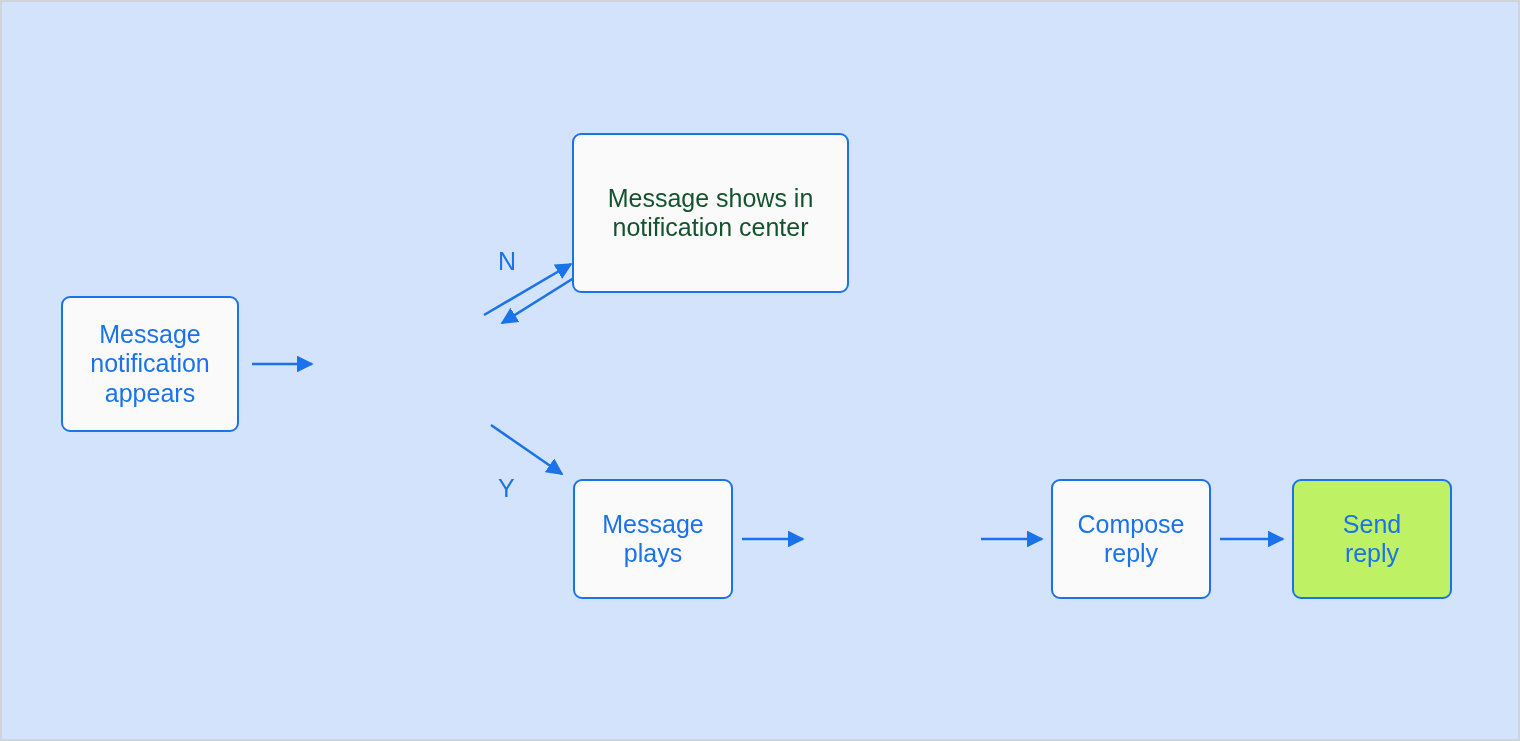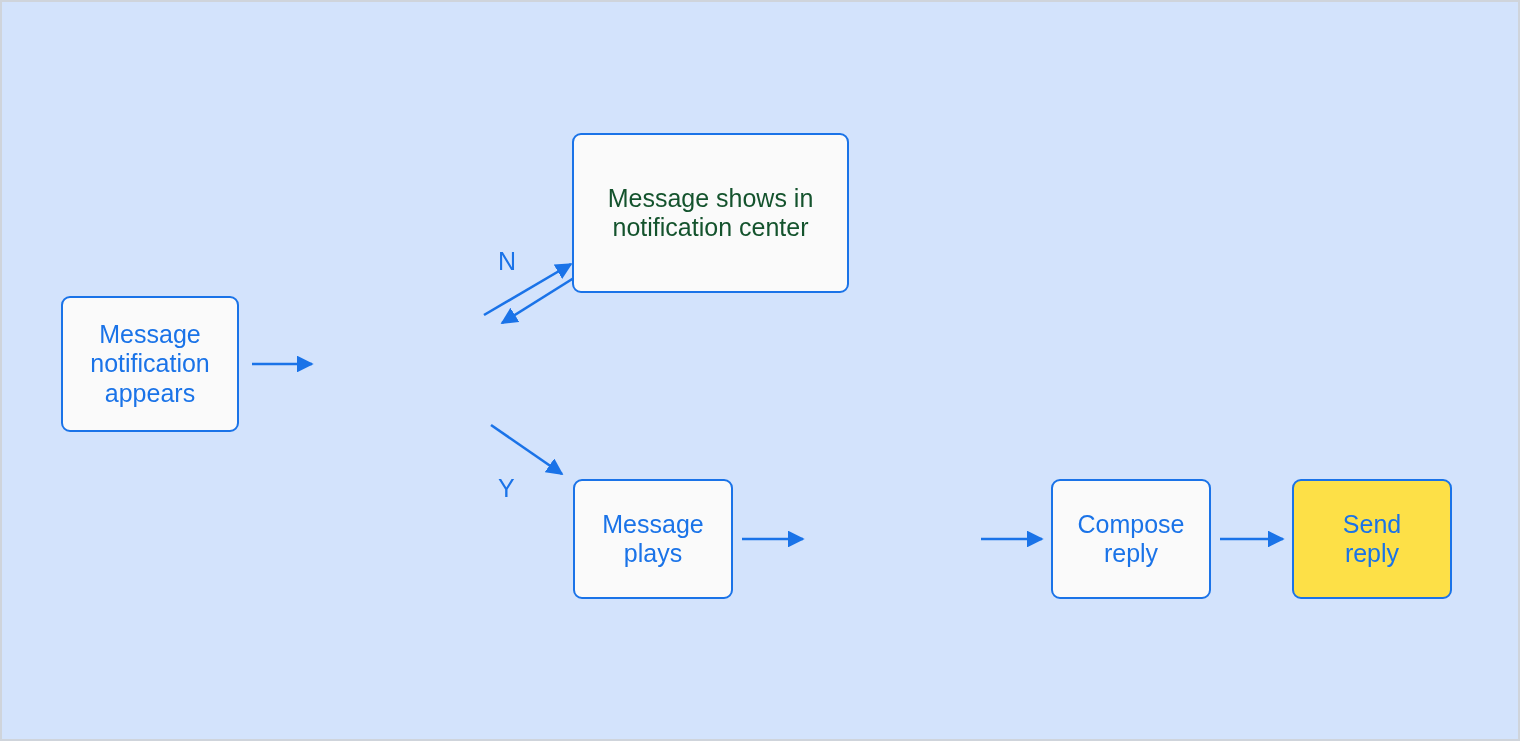"Send" div.node { background: #fde047 -> #bef264 }
